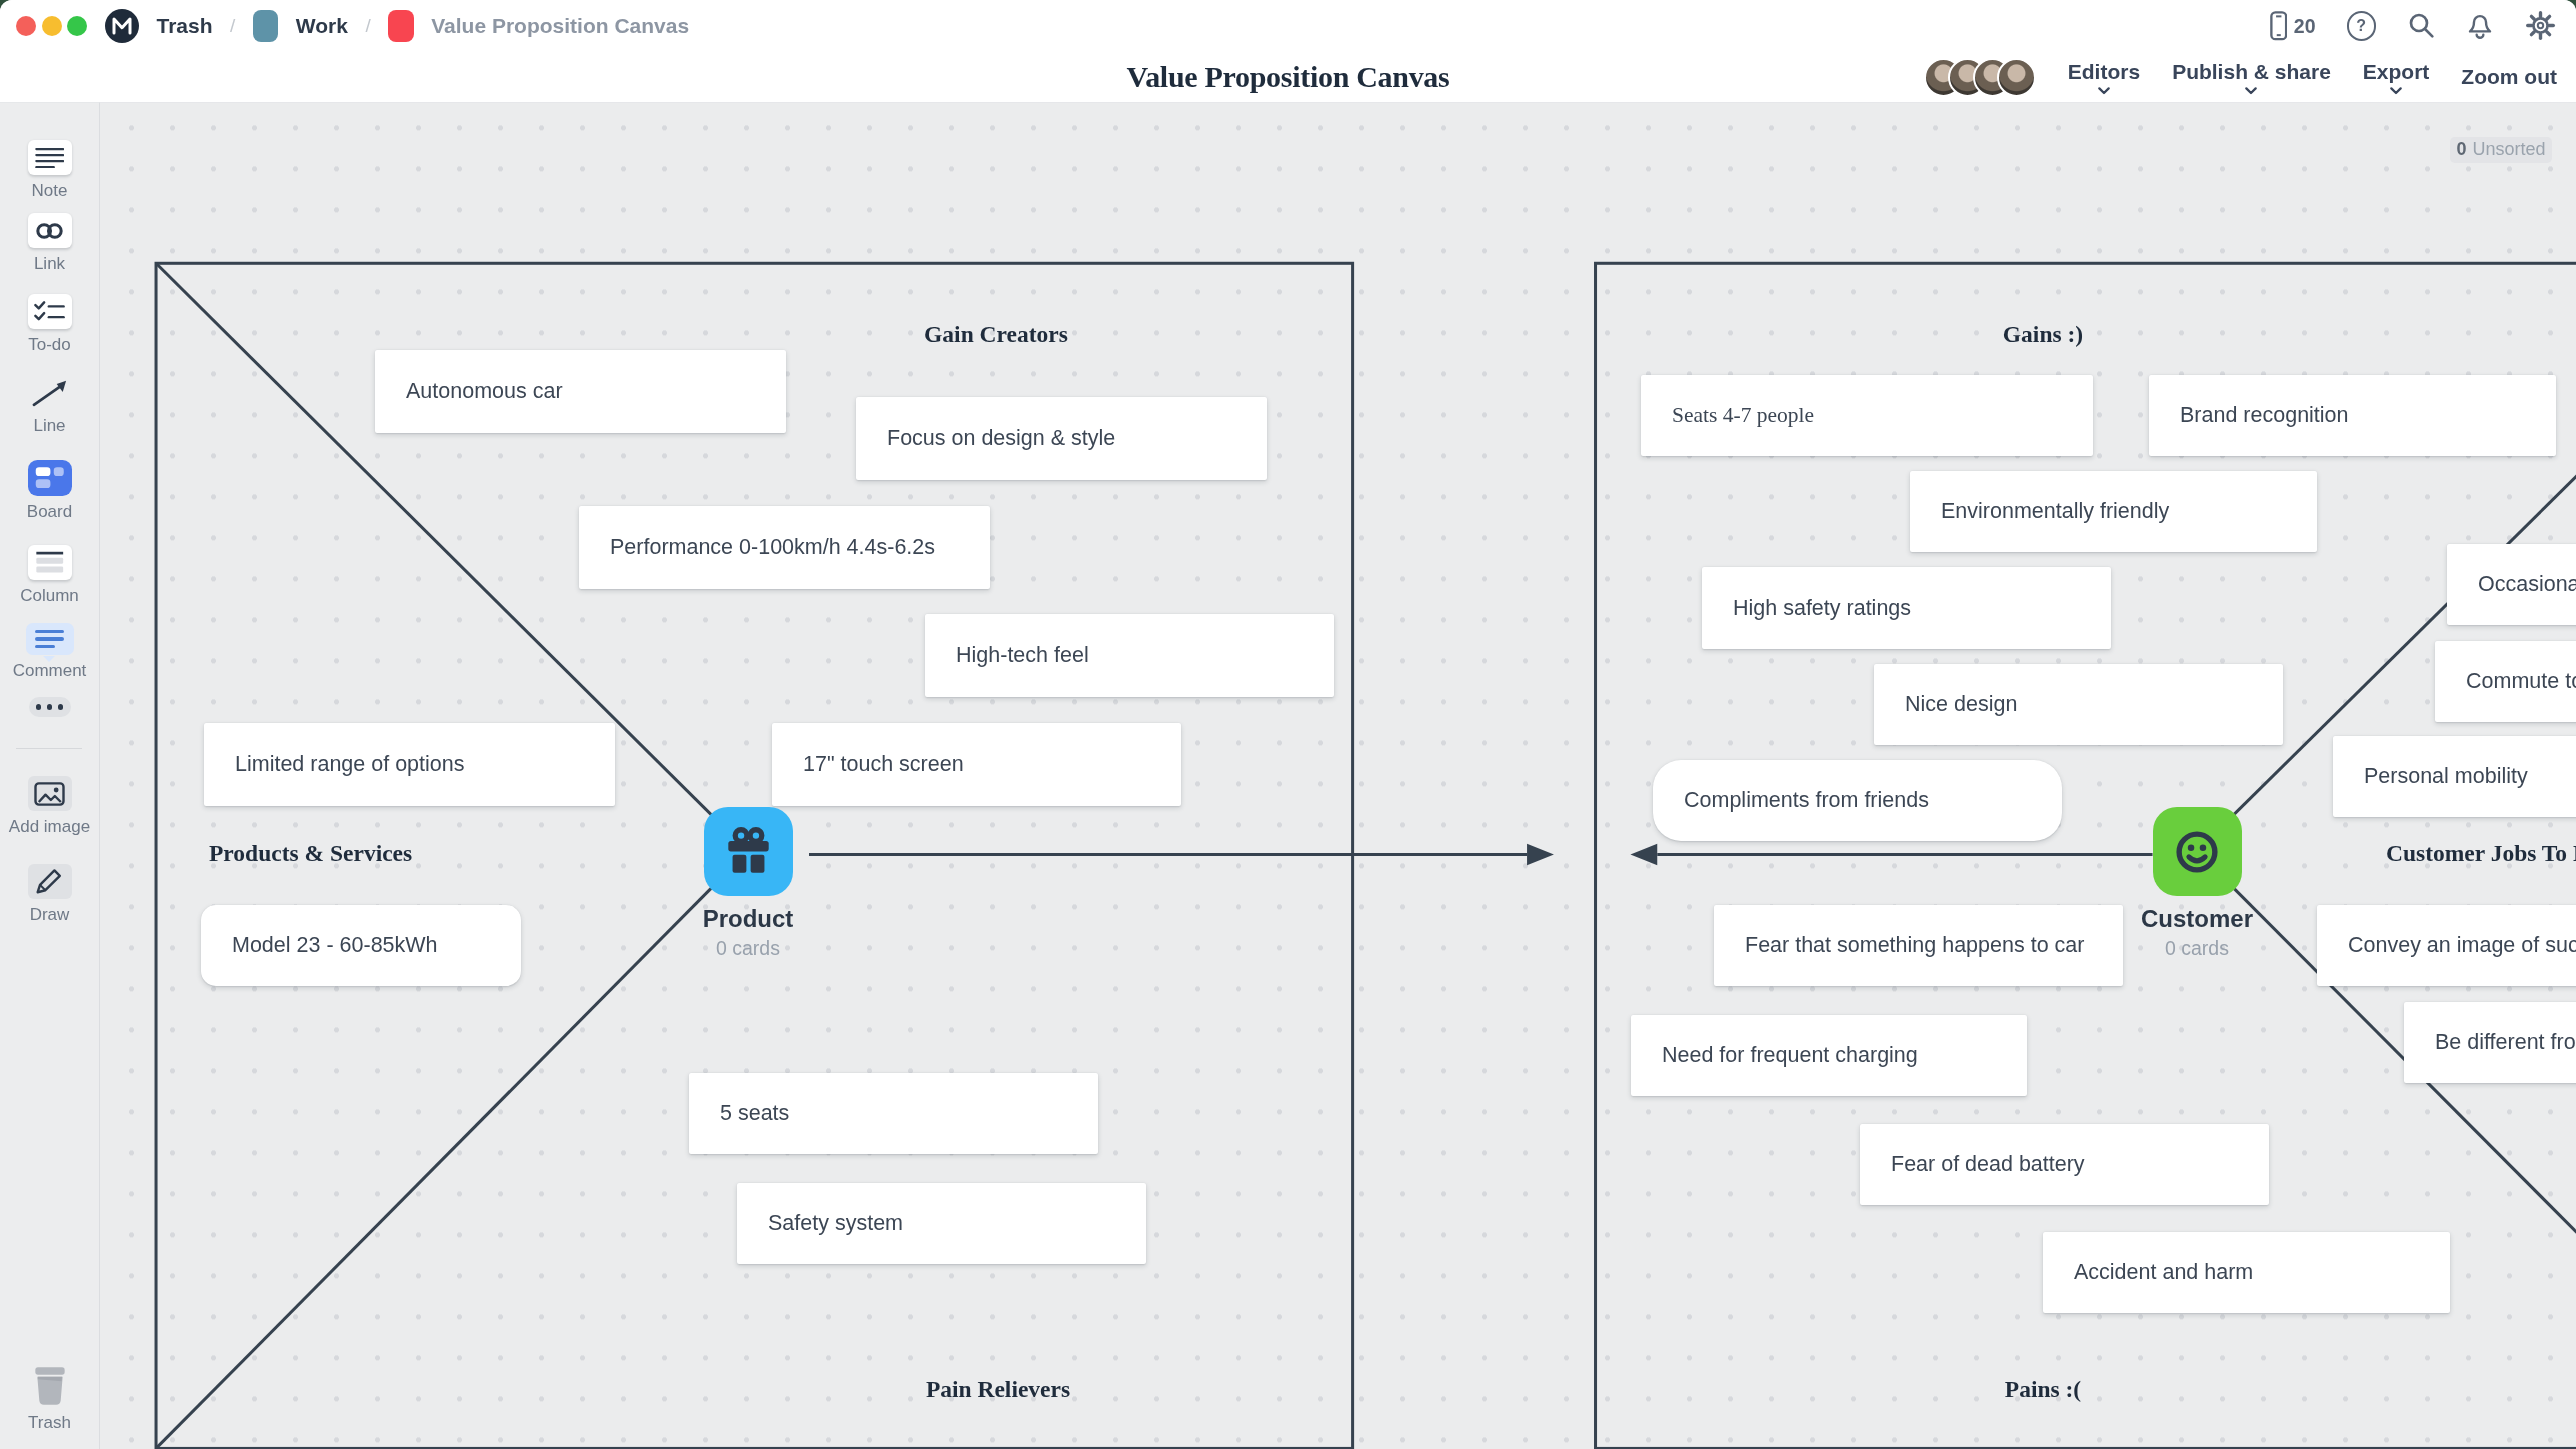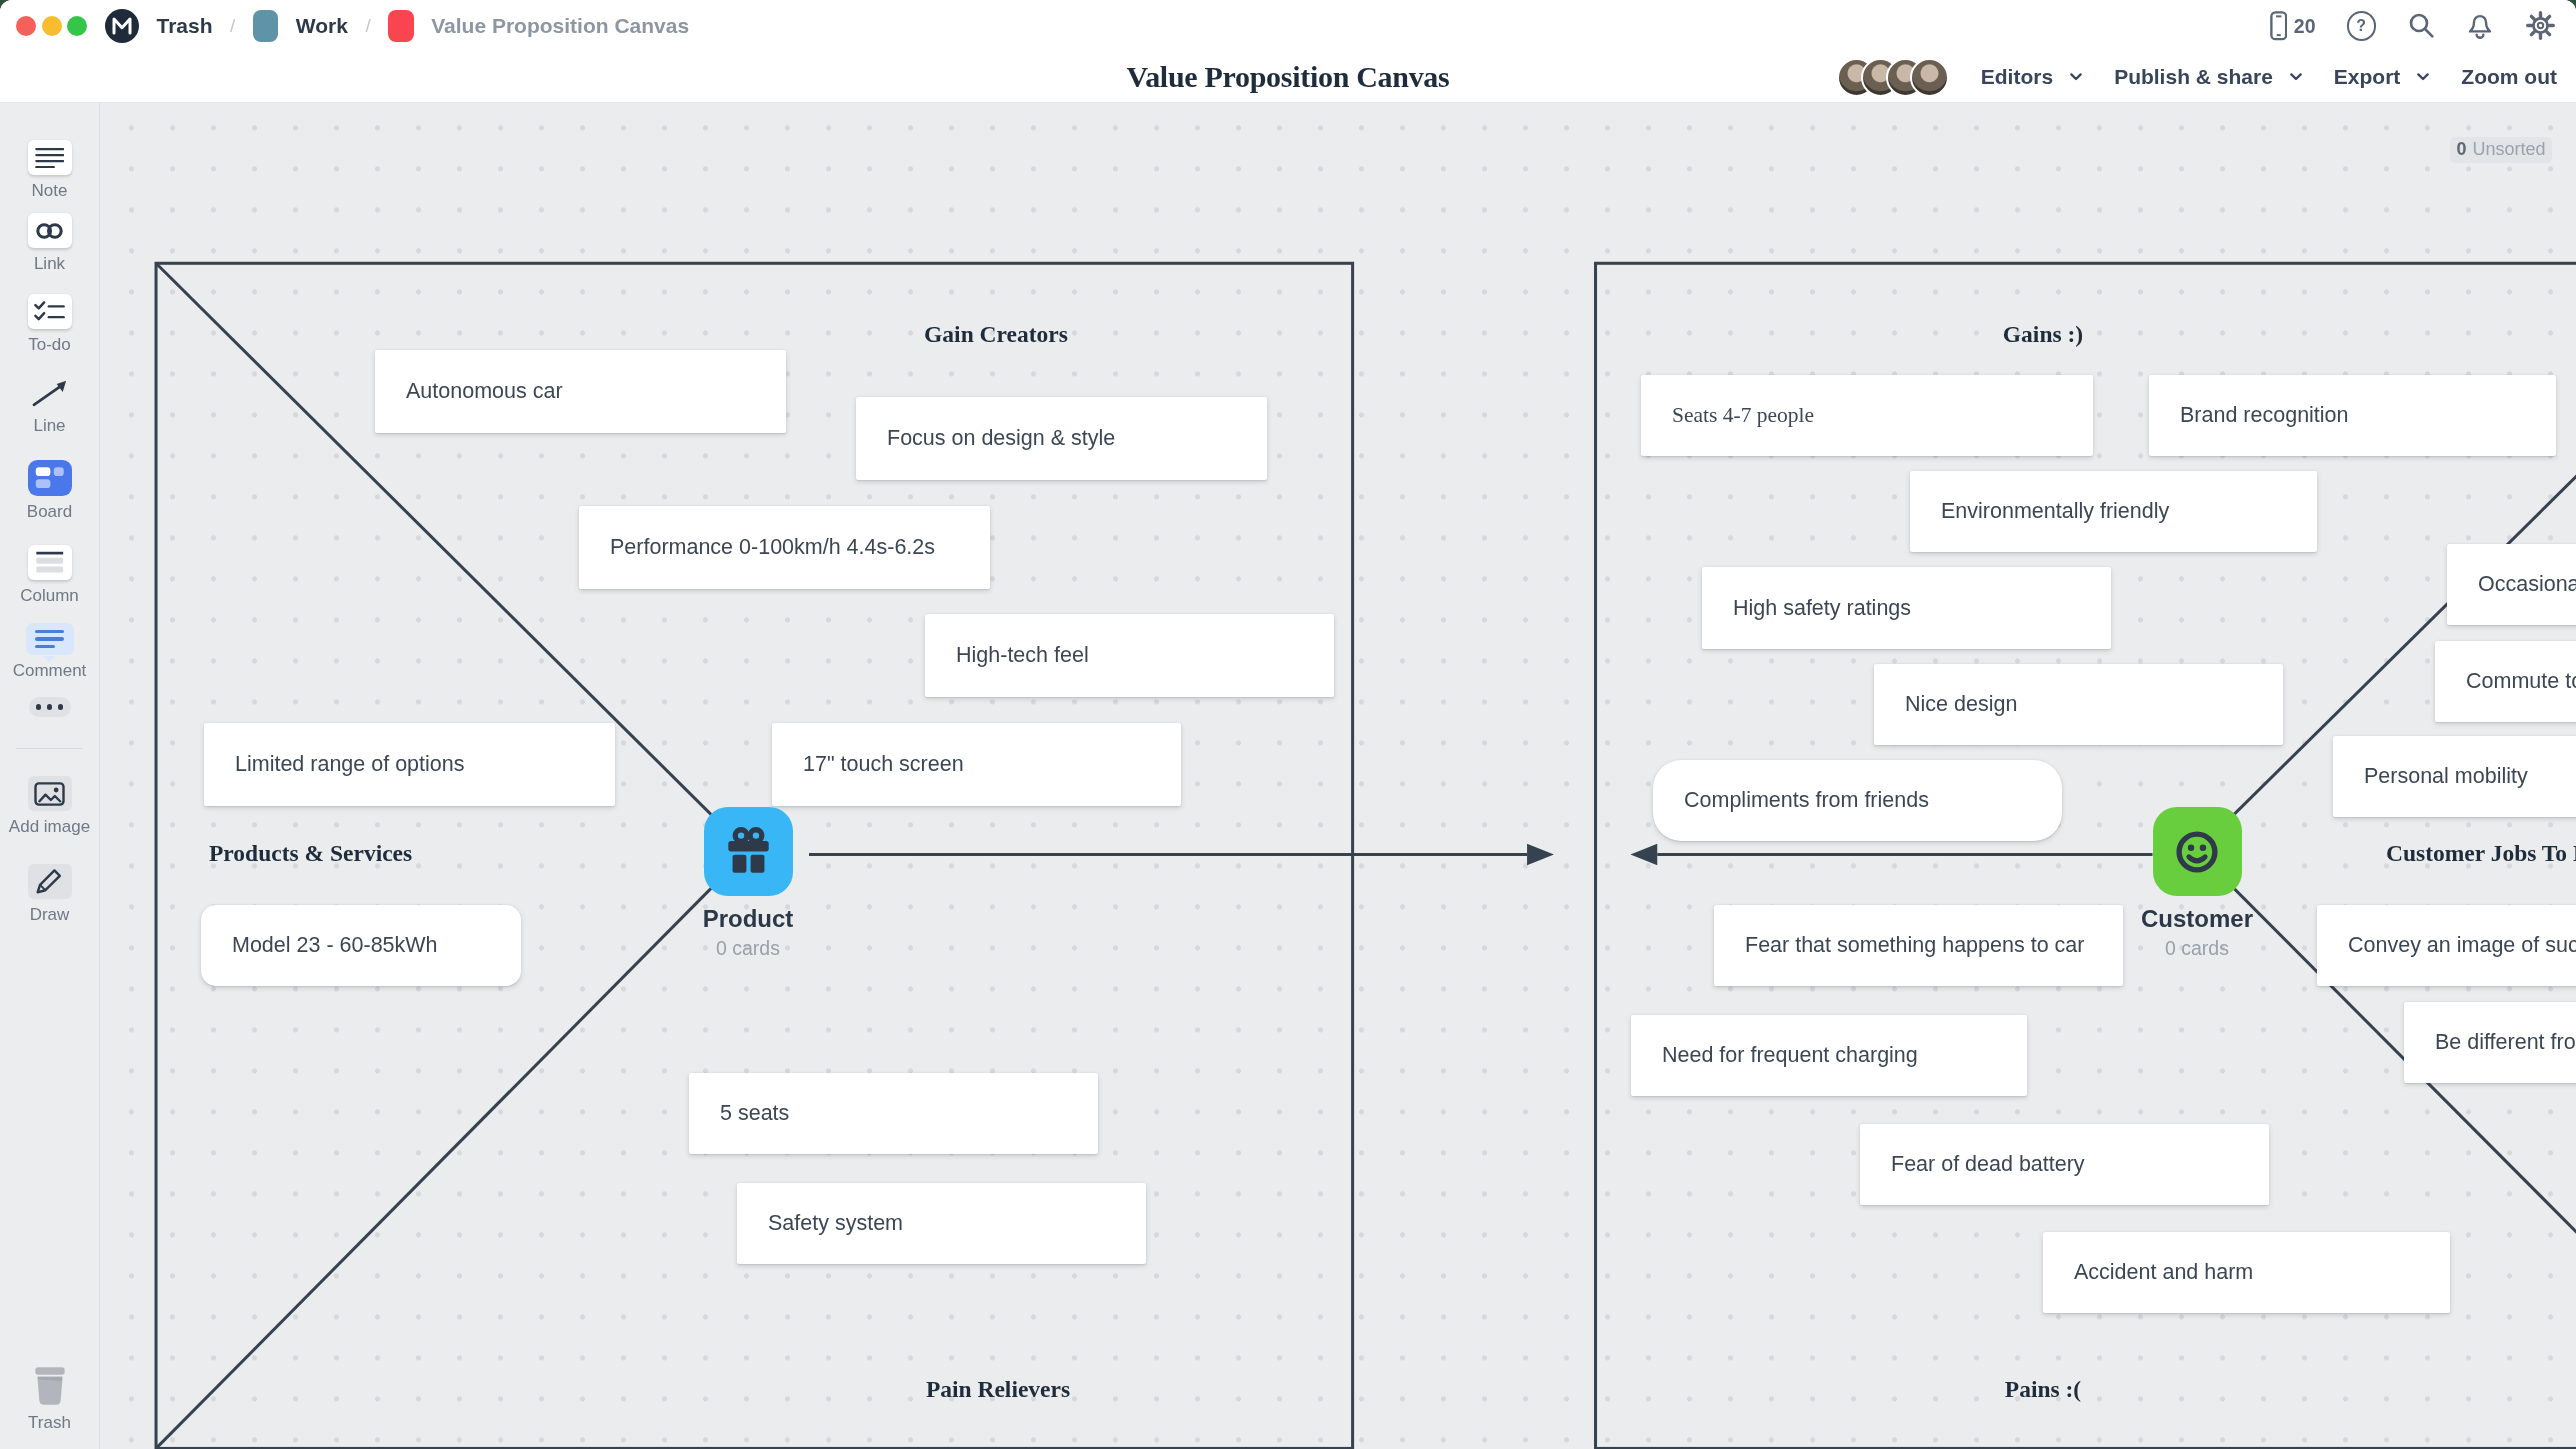"Editors" .action { flex-direction: none -> column; gap: 17px -> 3px }
